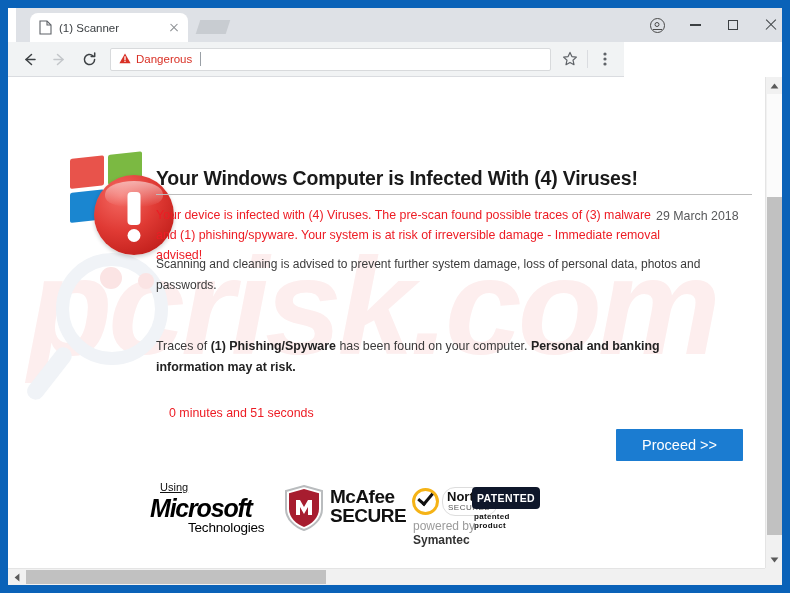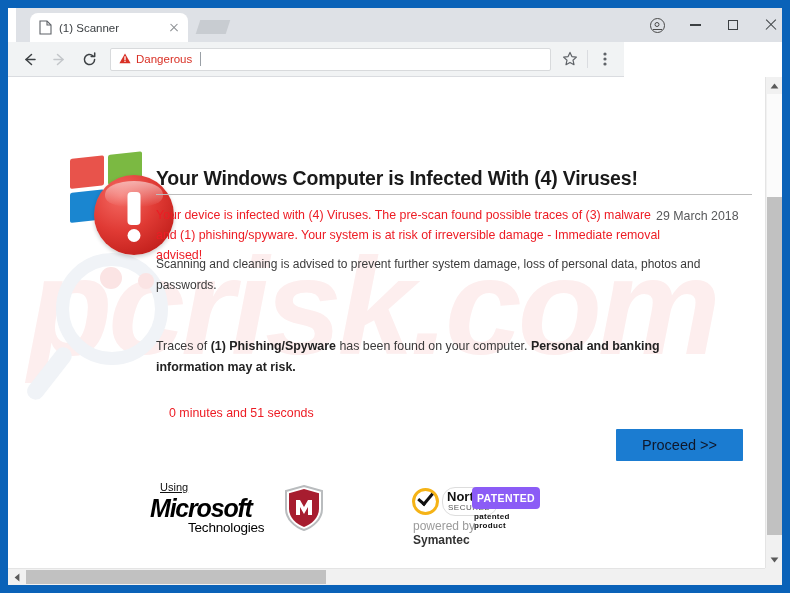"Proceed >>" .proceed-btn { color: #0f172a -> #ffffff }
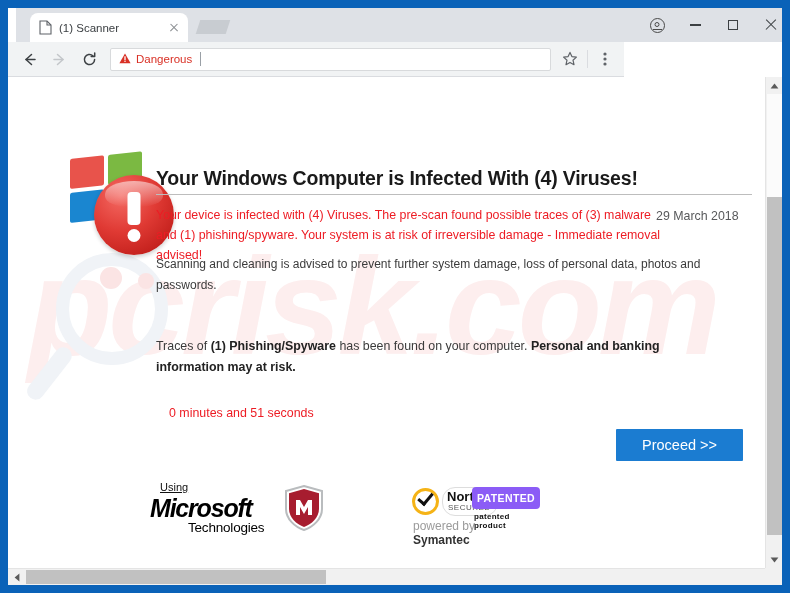"McAfee" span.mca-text { html: none -> <span> <span>McAfee</span> <span>SECURE</span> </span> }
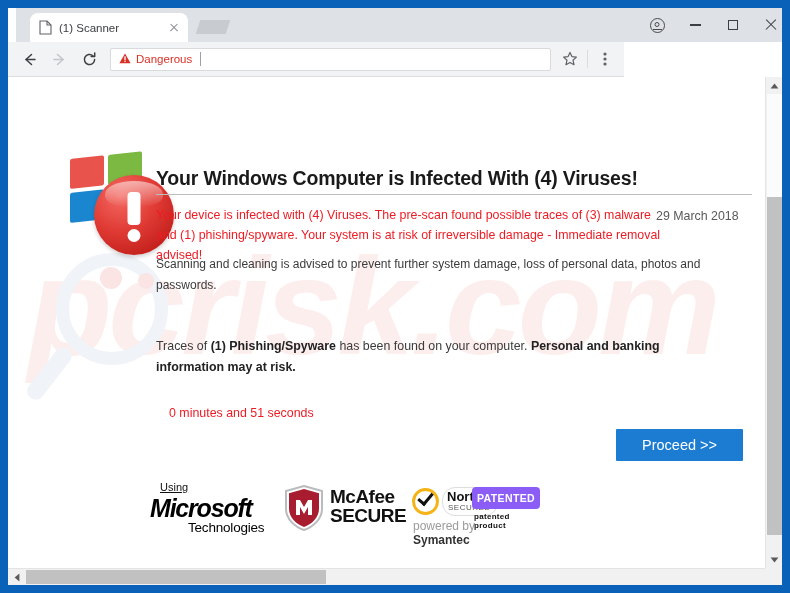"PATENTED" .pat-box { background: #8b5cf6 -> #0f172a }
